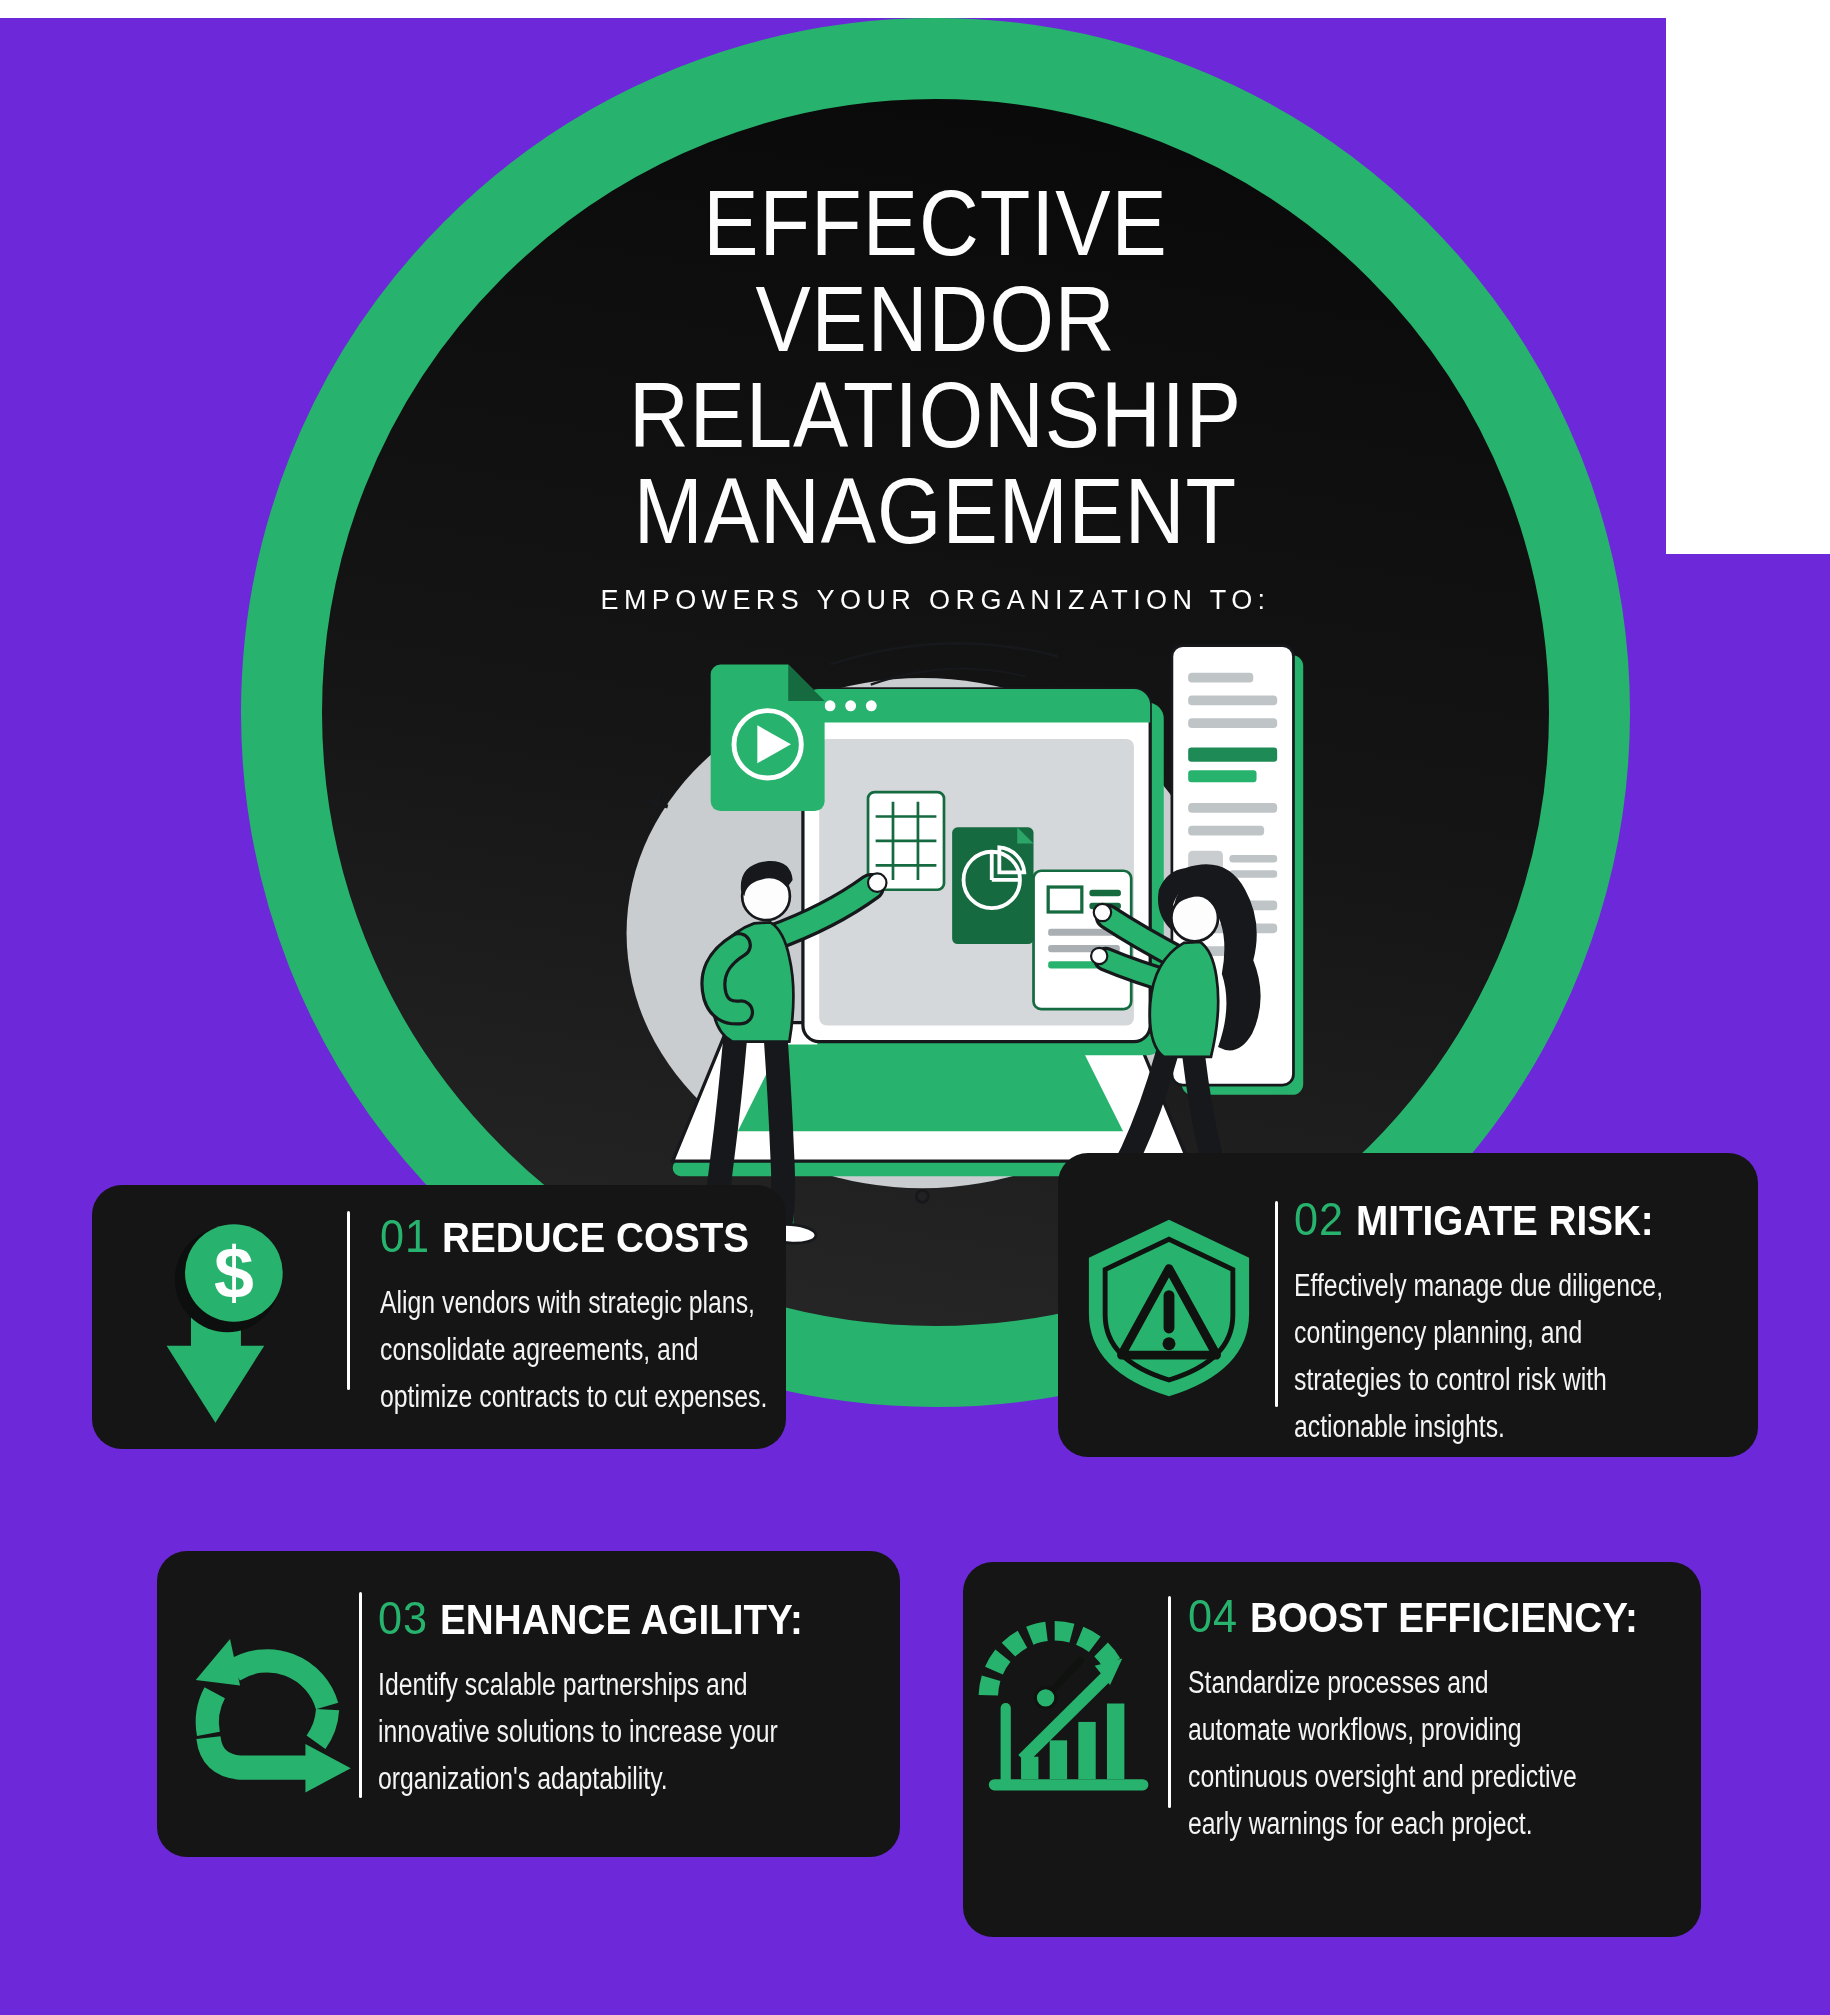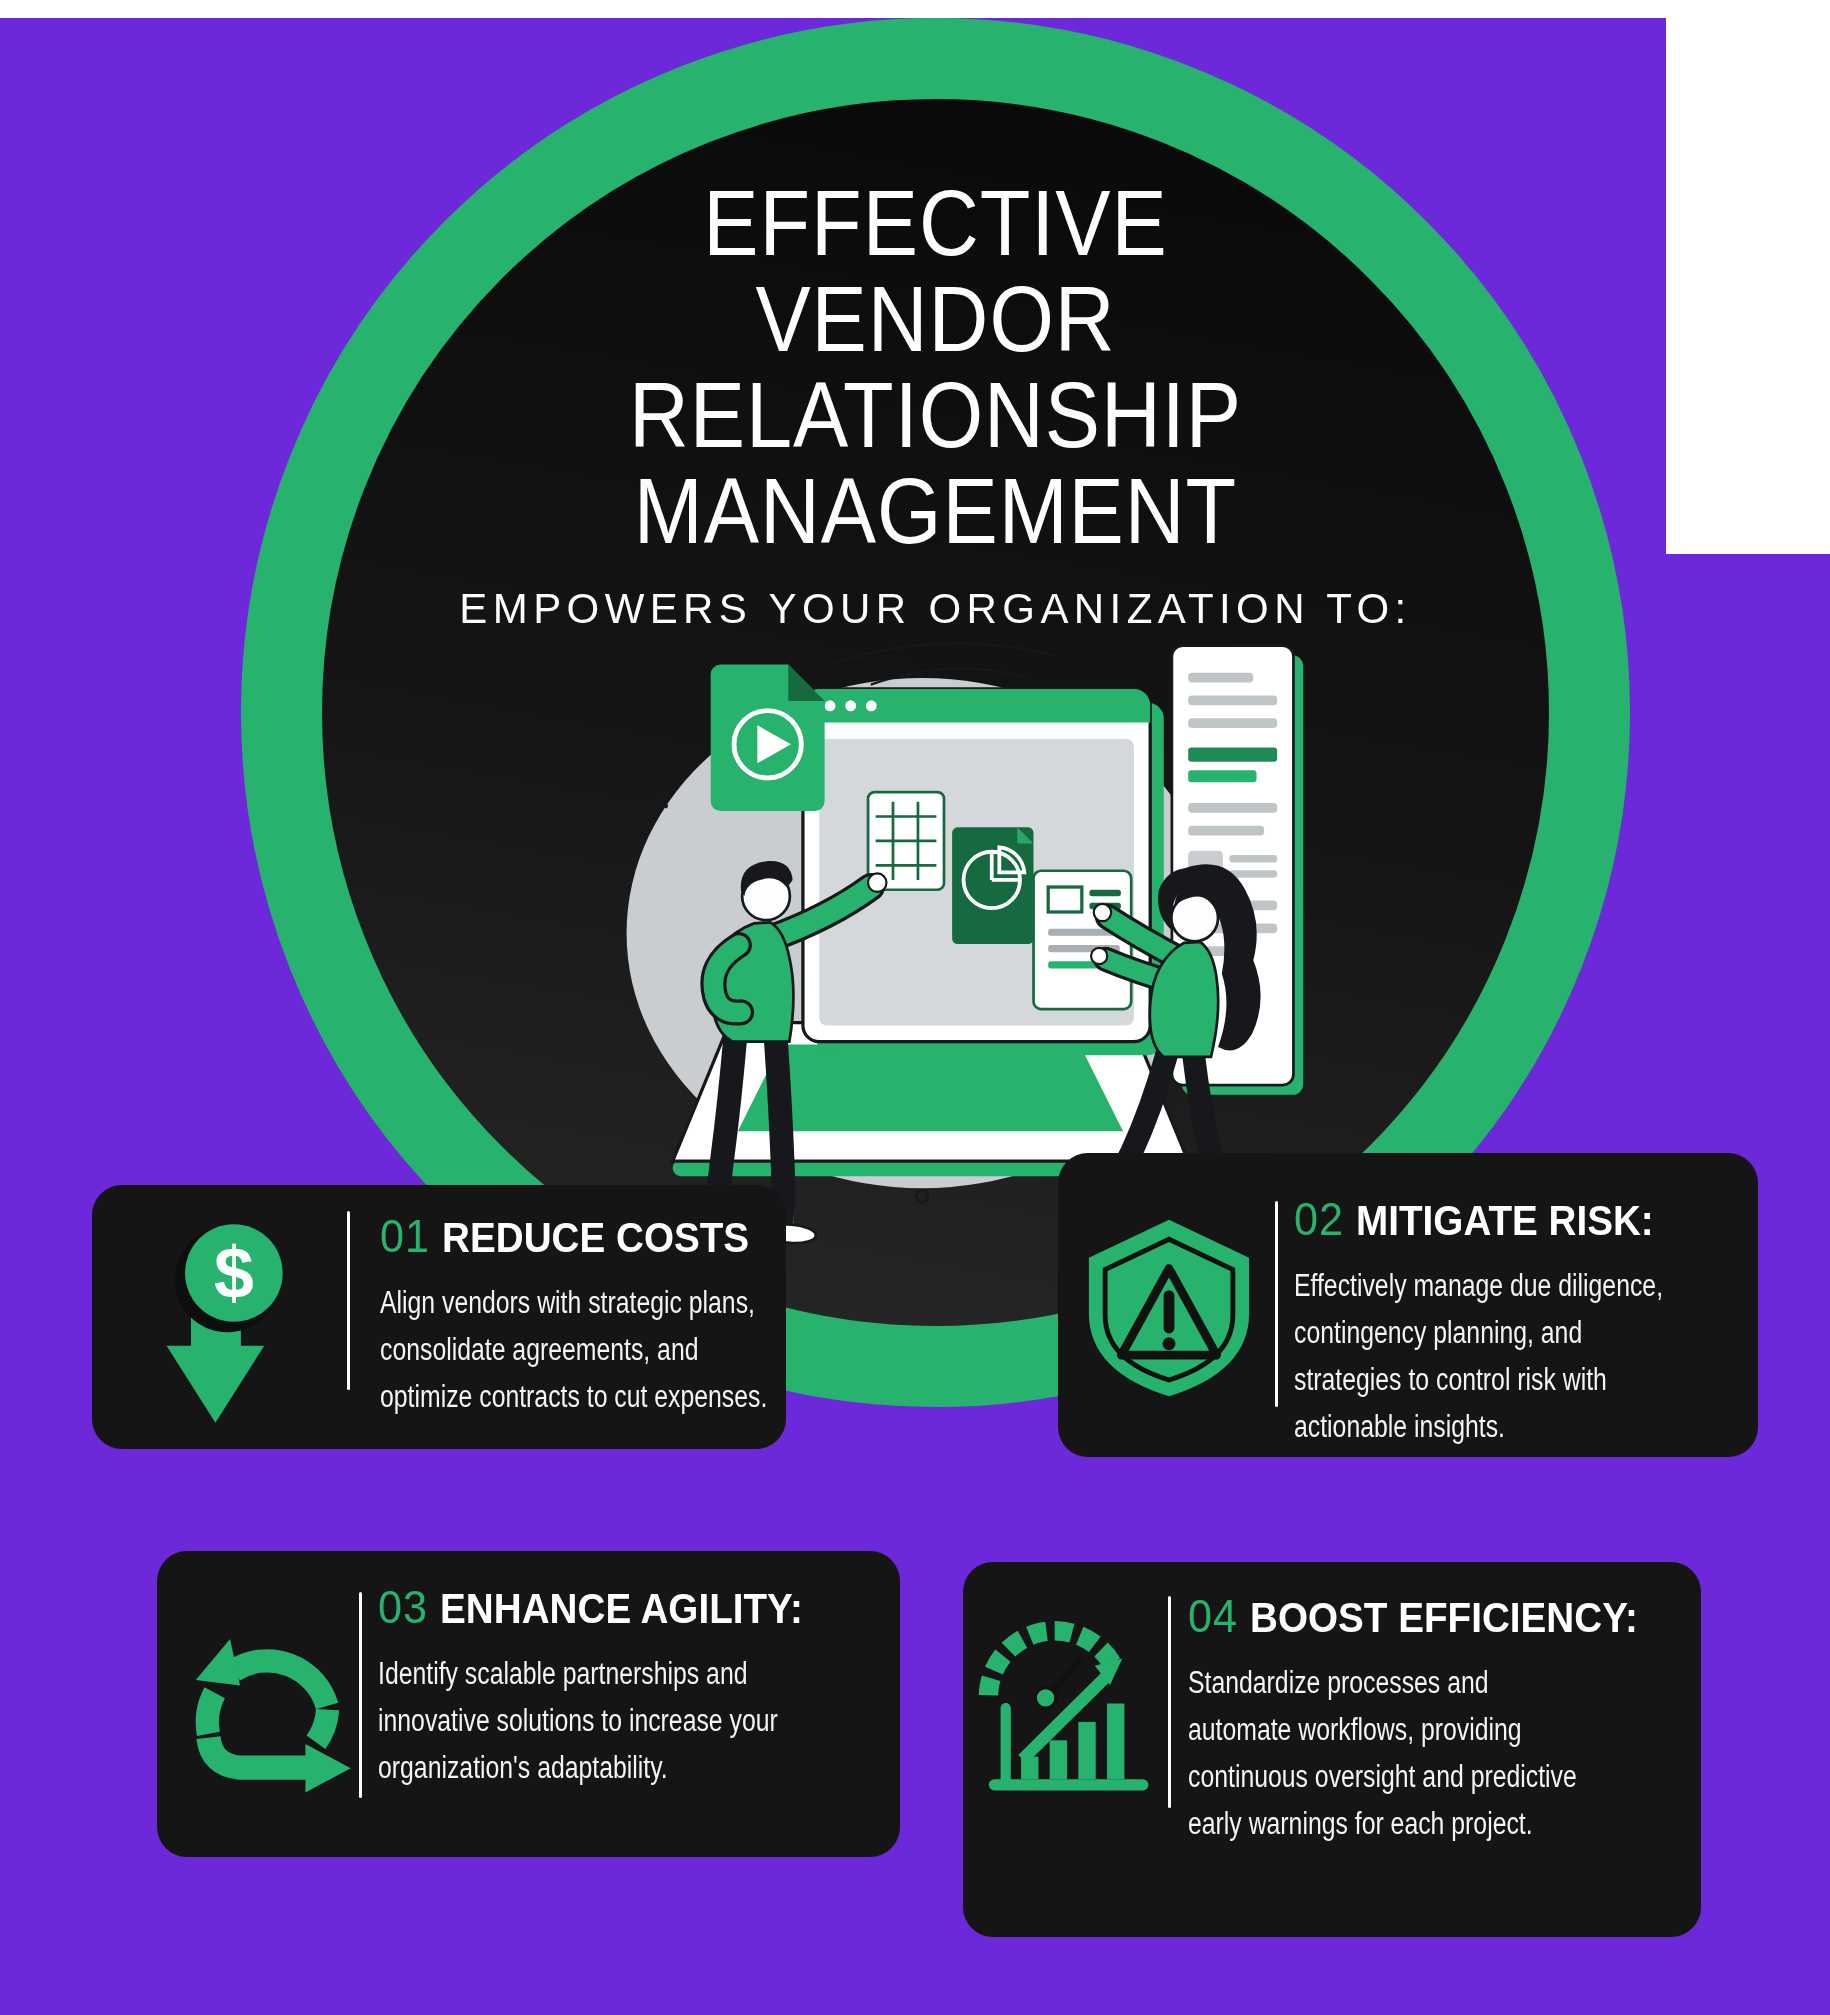"EMPOWERS YOUR ORGANIZATION TO:" .subtitle { font-size: 42px -> 27px }
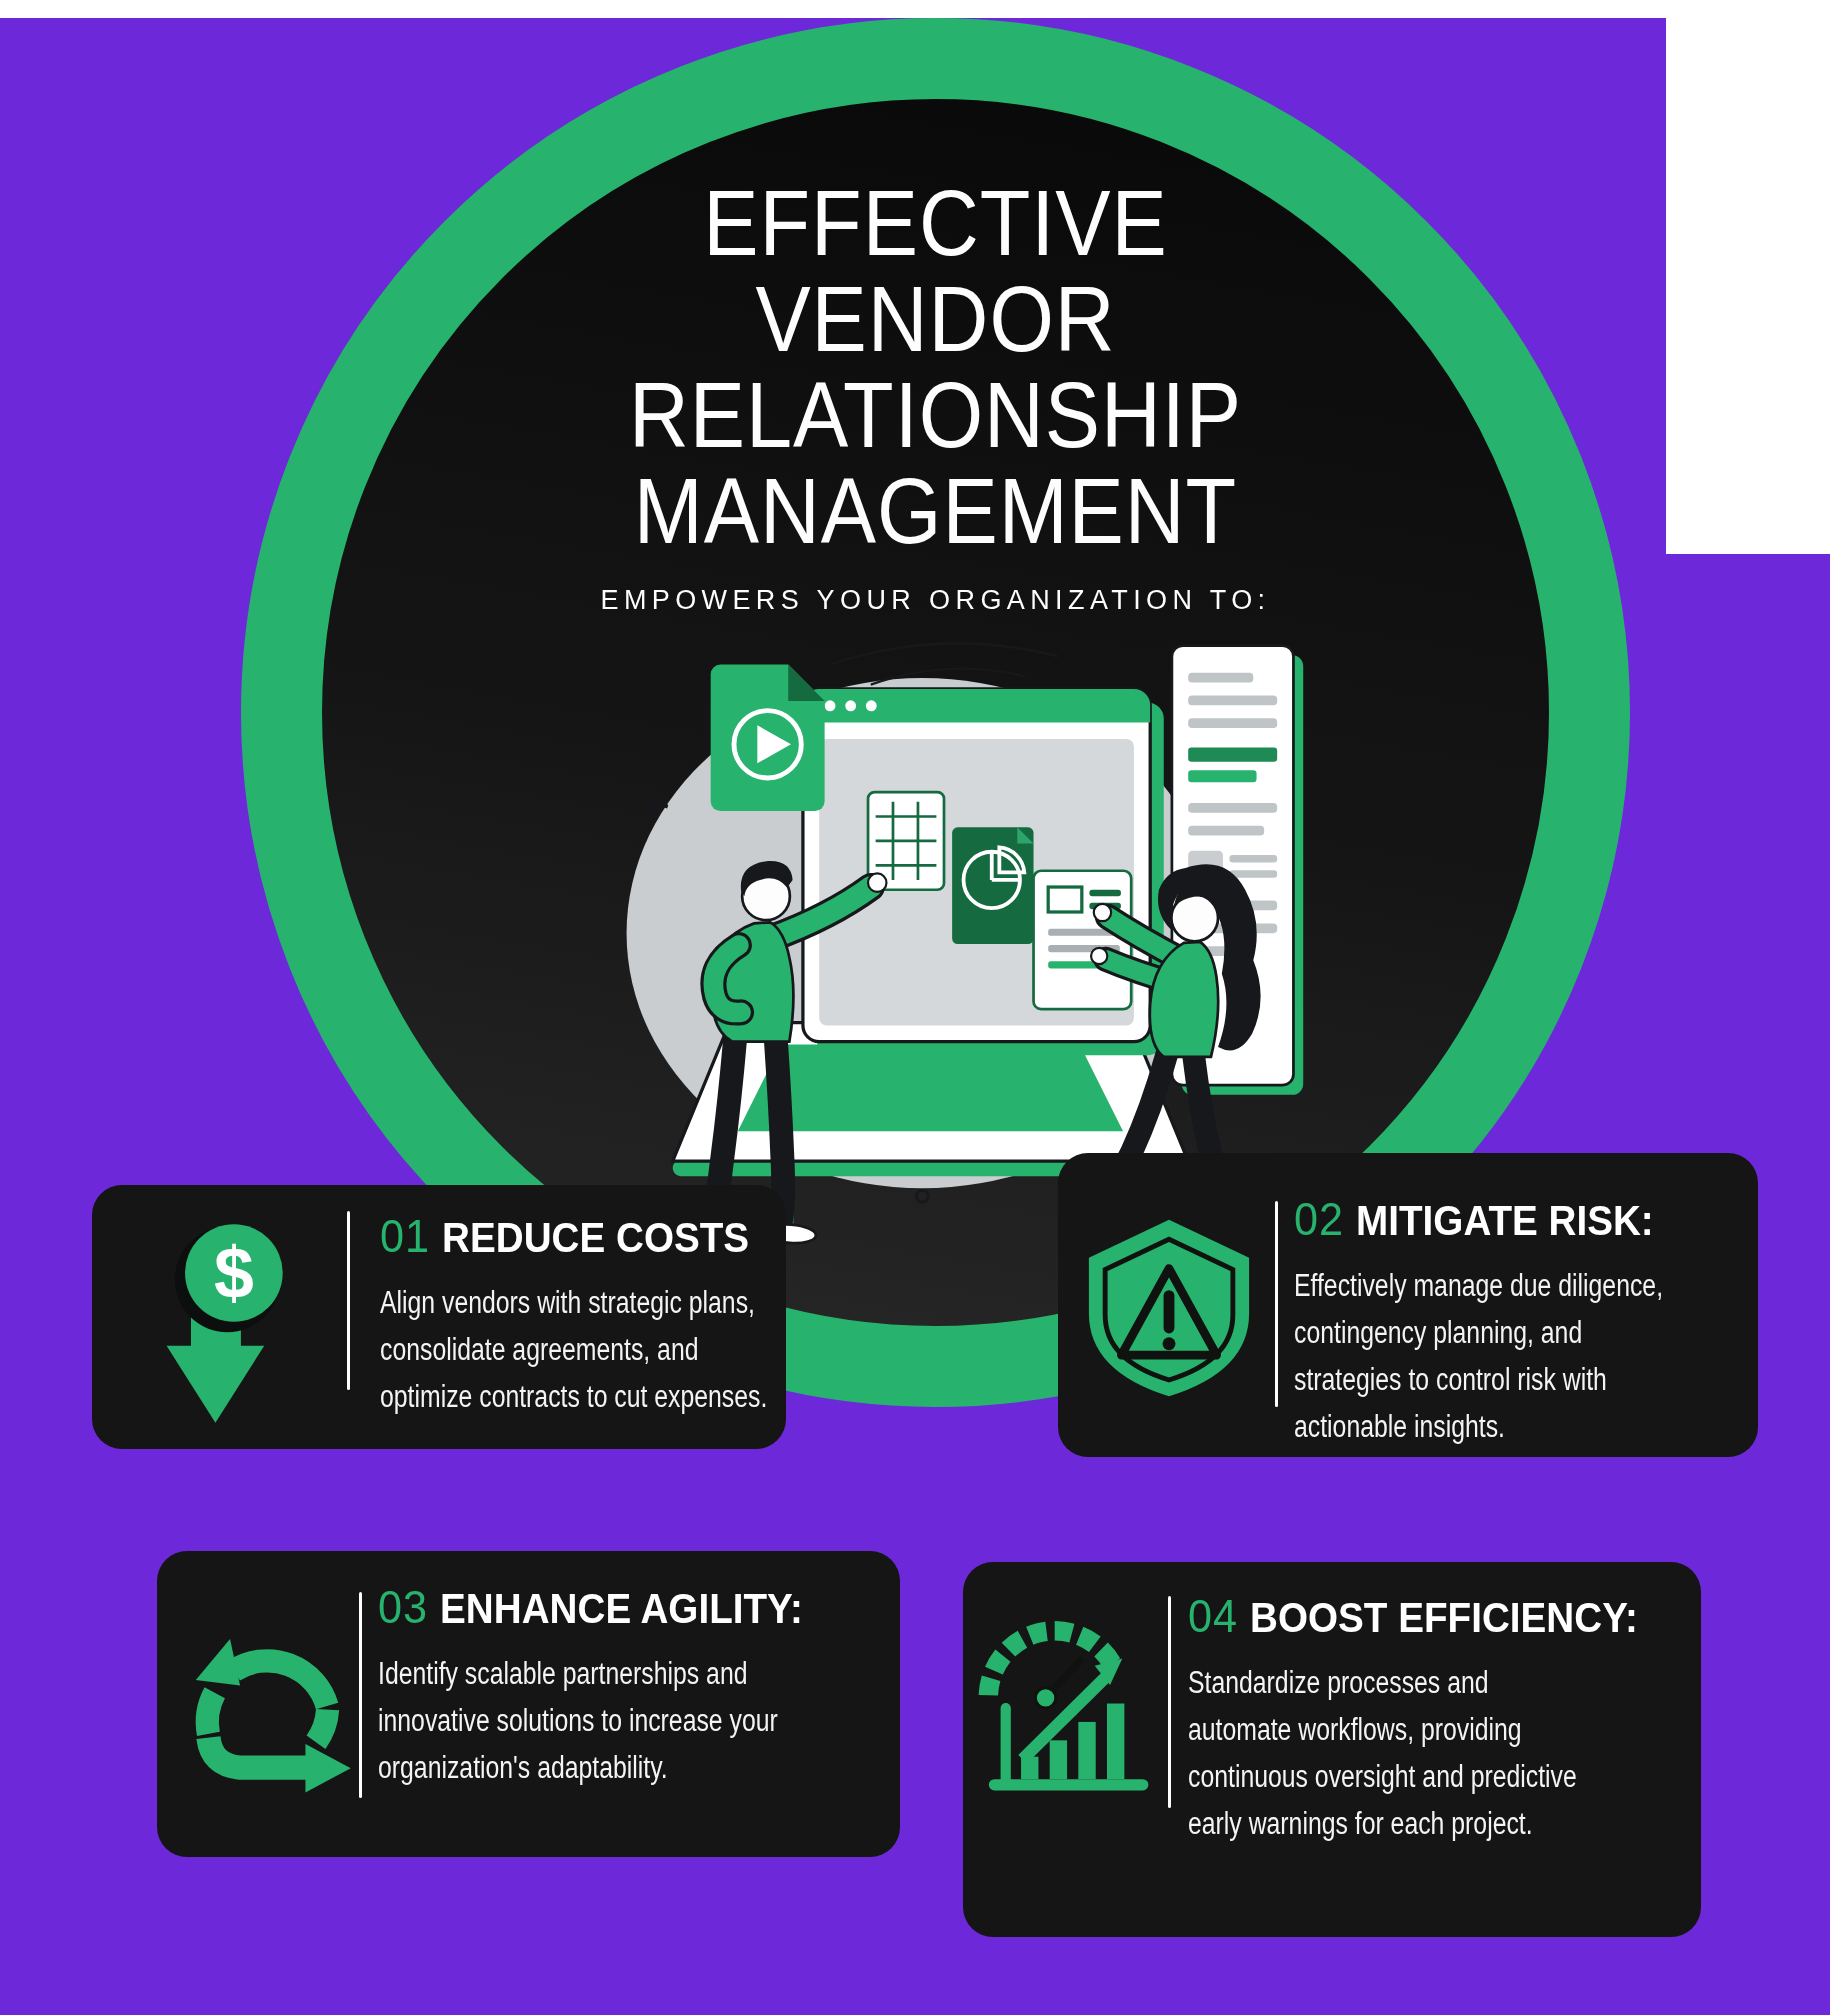"03" div.ctext { top: 28px -> 39px }
